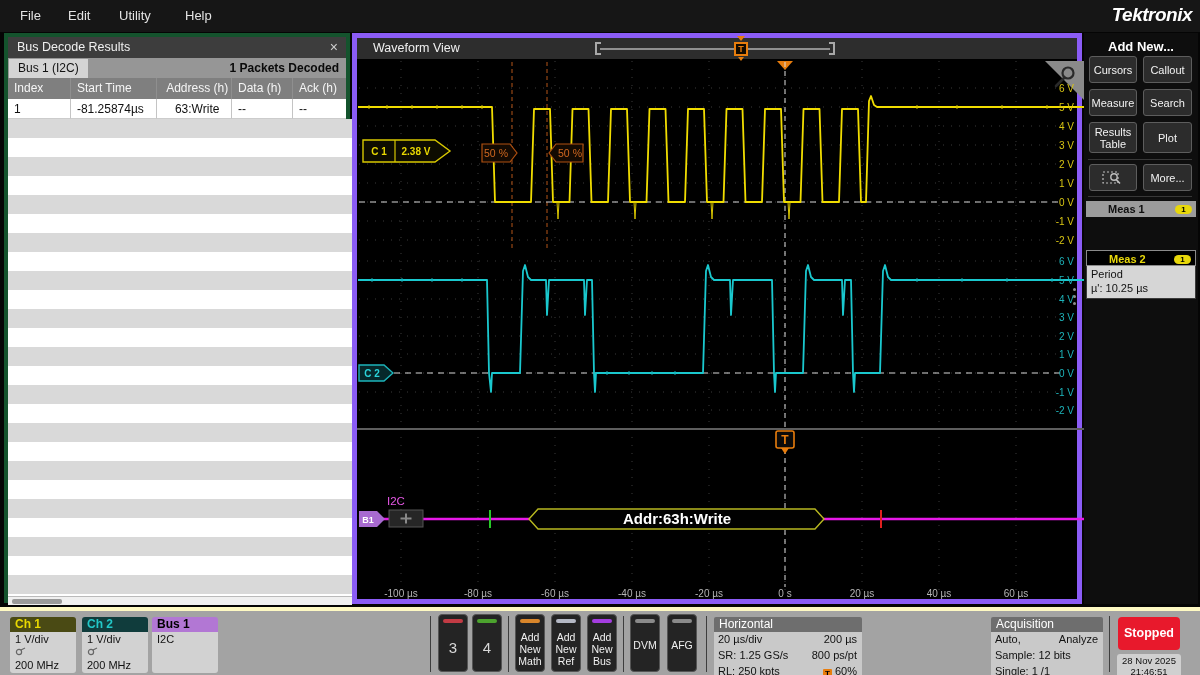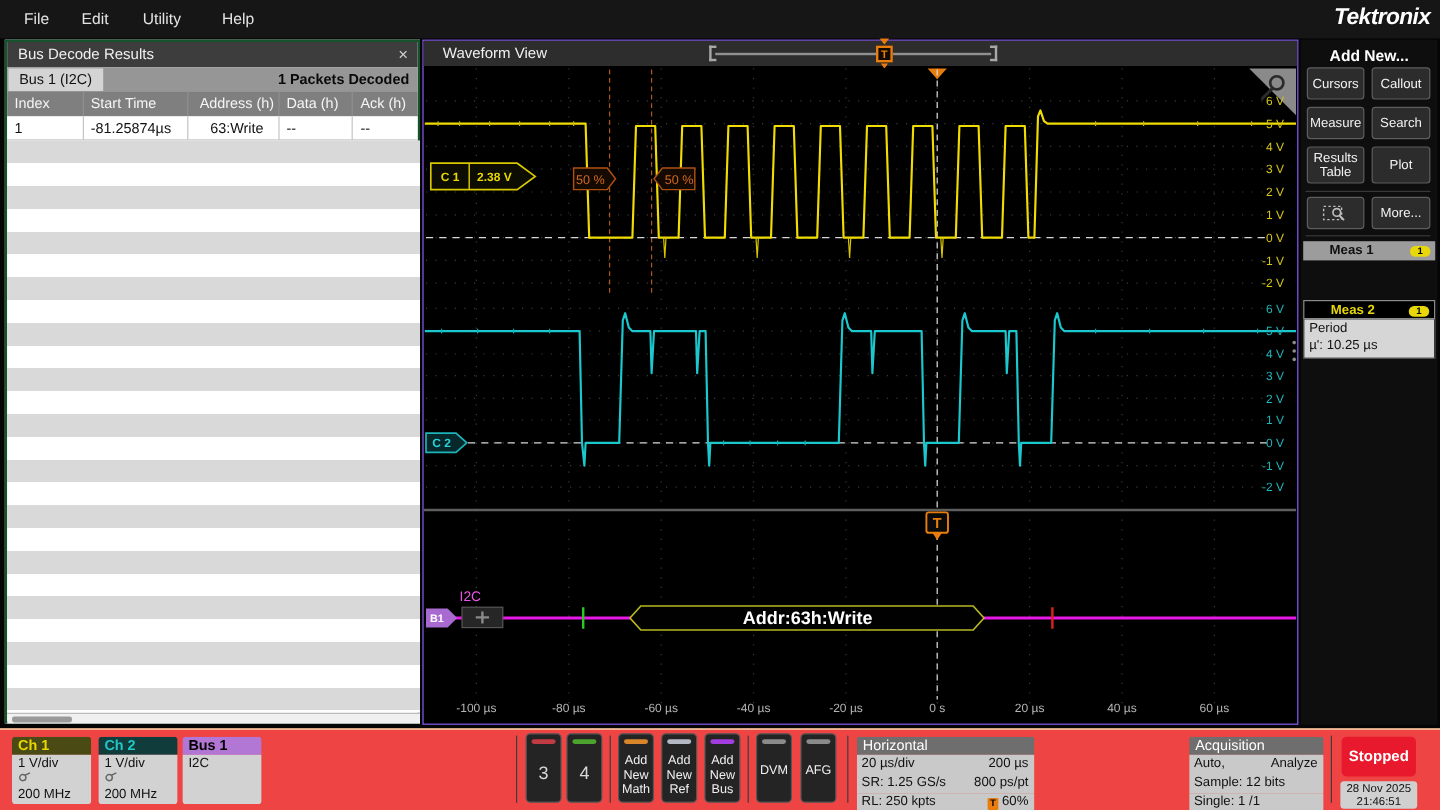"Bus Decode Results" .left-panel { border: 2px solid #14532d -> 4px solid #14532d }
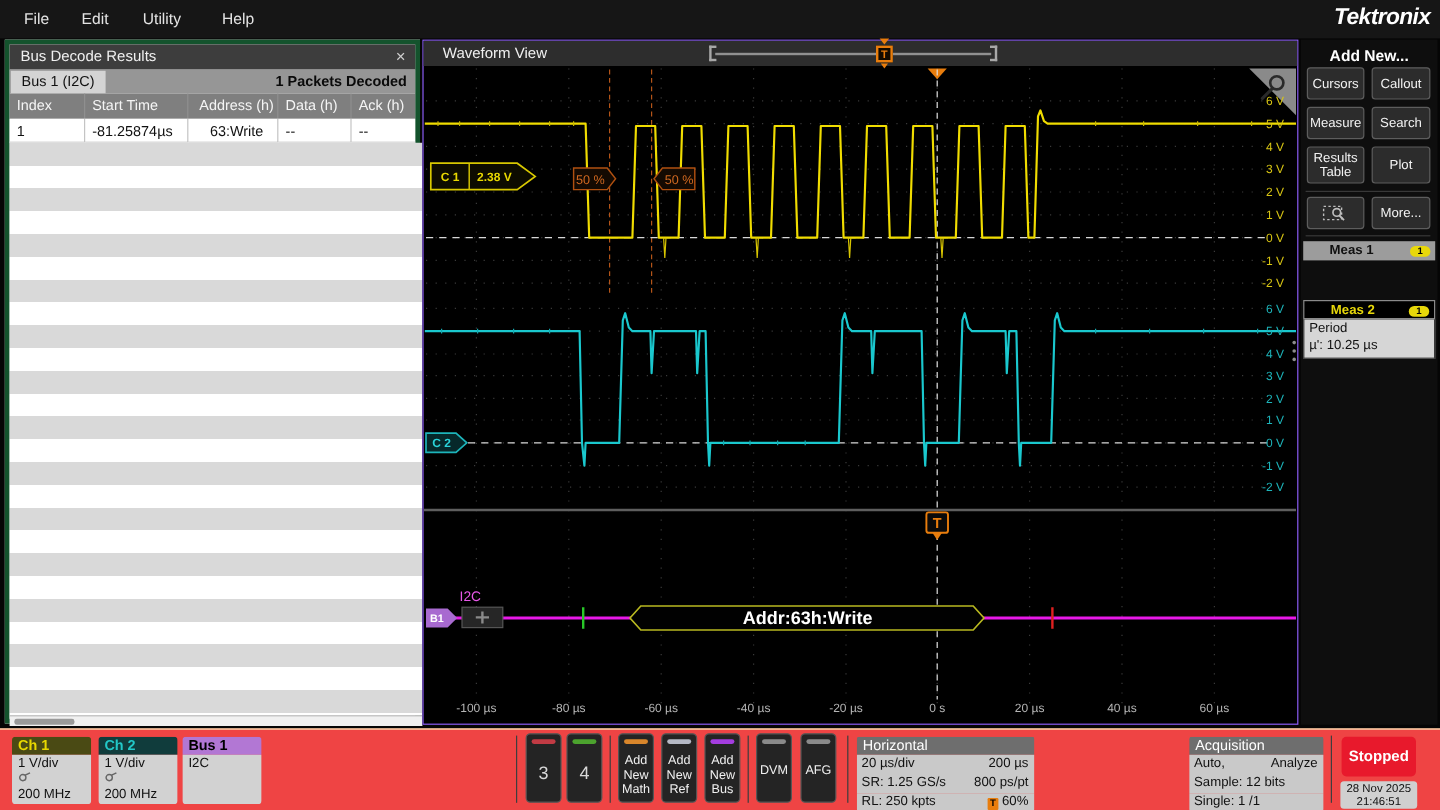"Waveform View" .wave-panel { border: 1px solid #8b5cf6 -> 5px solid #8b5cf6 }
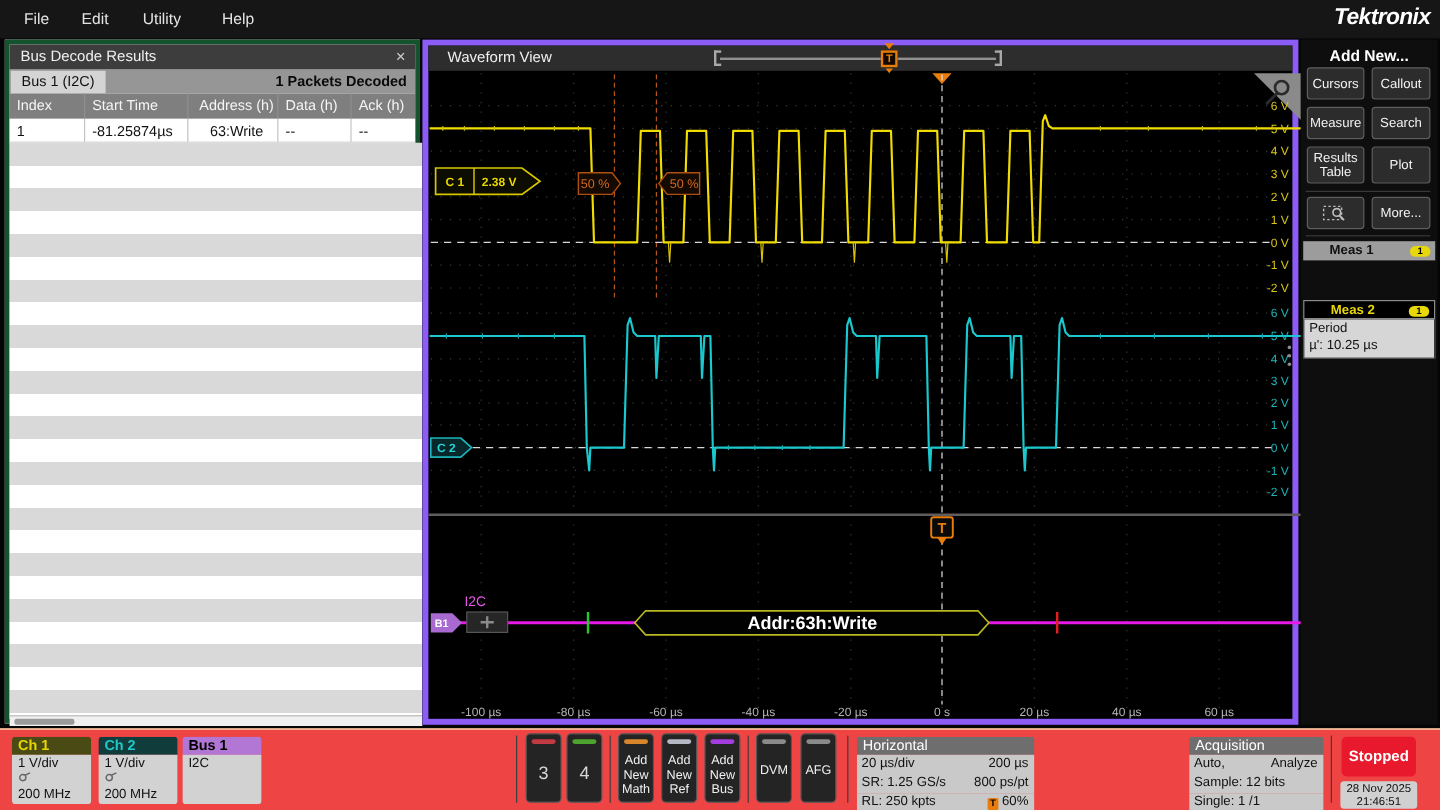"Ch 1" .bottom-bar { background: #ef4444 -> #a3a3a3; border-top: 1px solid #fef9c3 -> 4px solid #fef9c3 }
